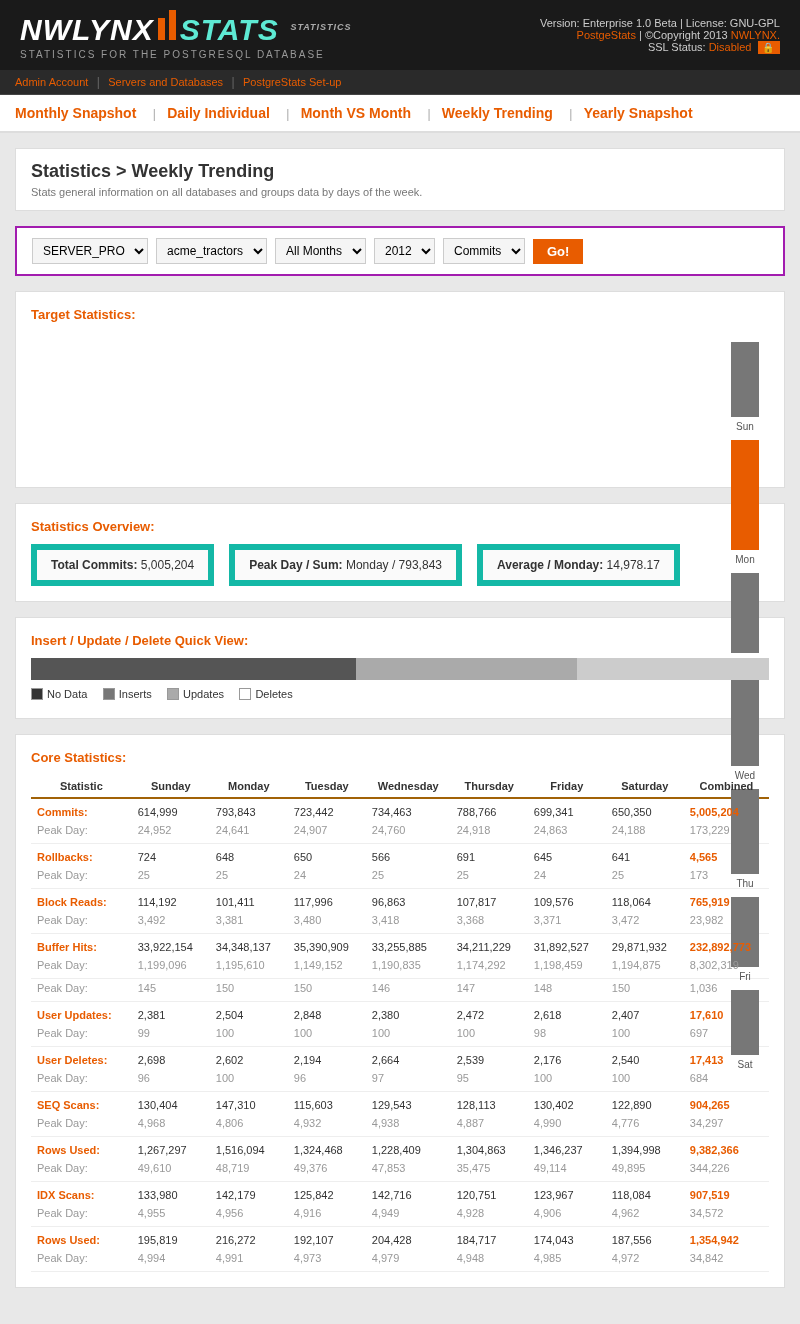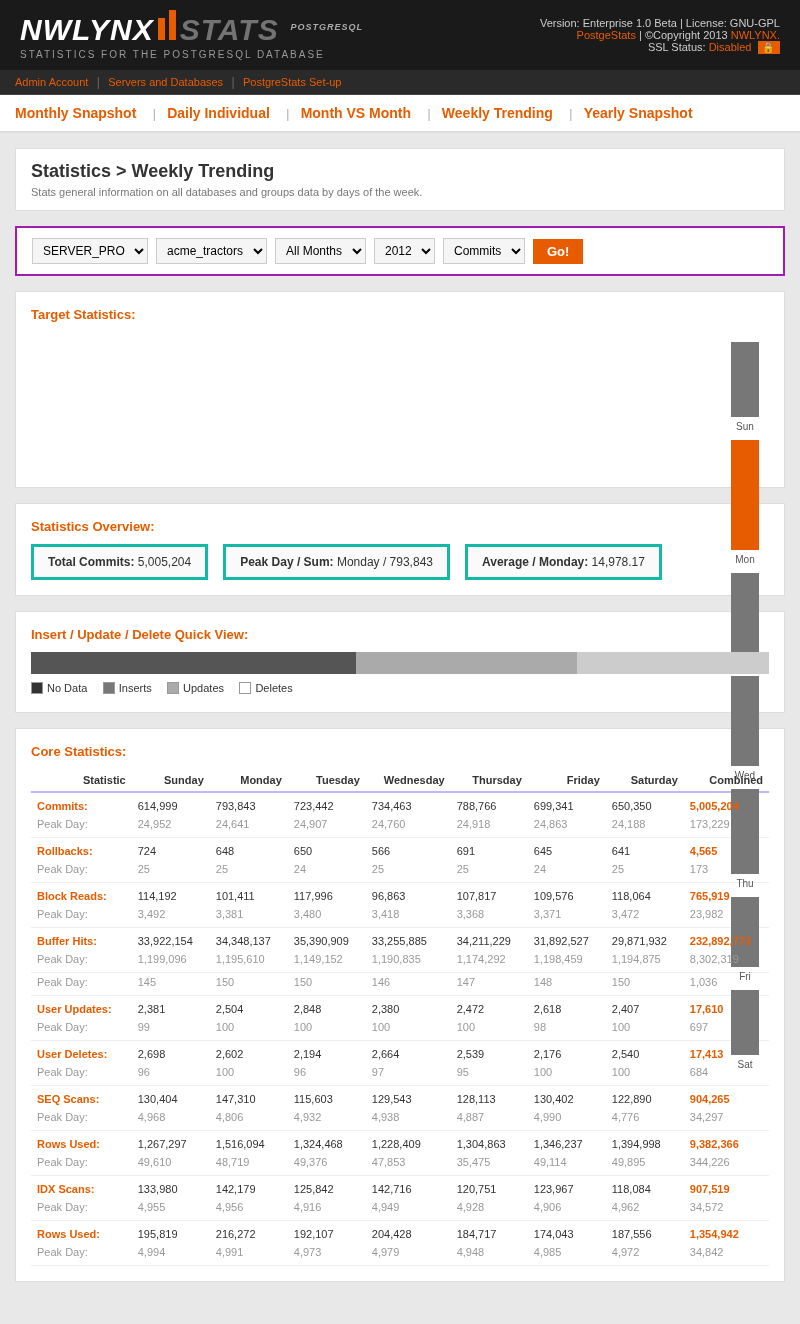"STATS" span { color: #737373 -> #5eead4 }
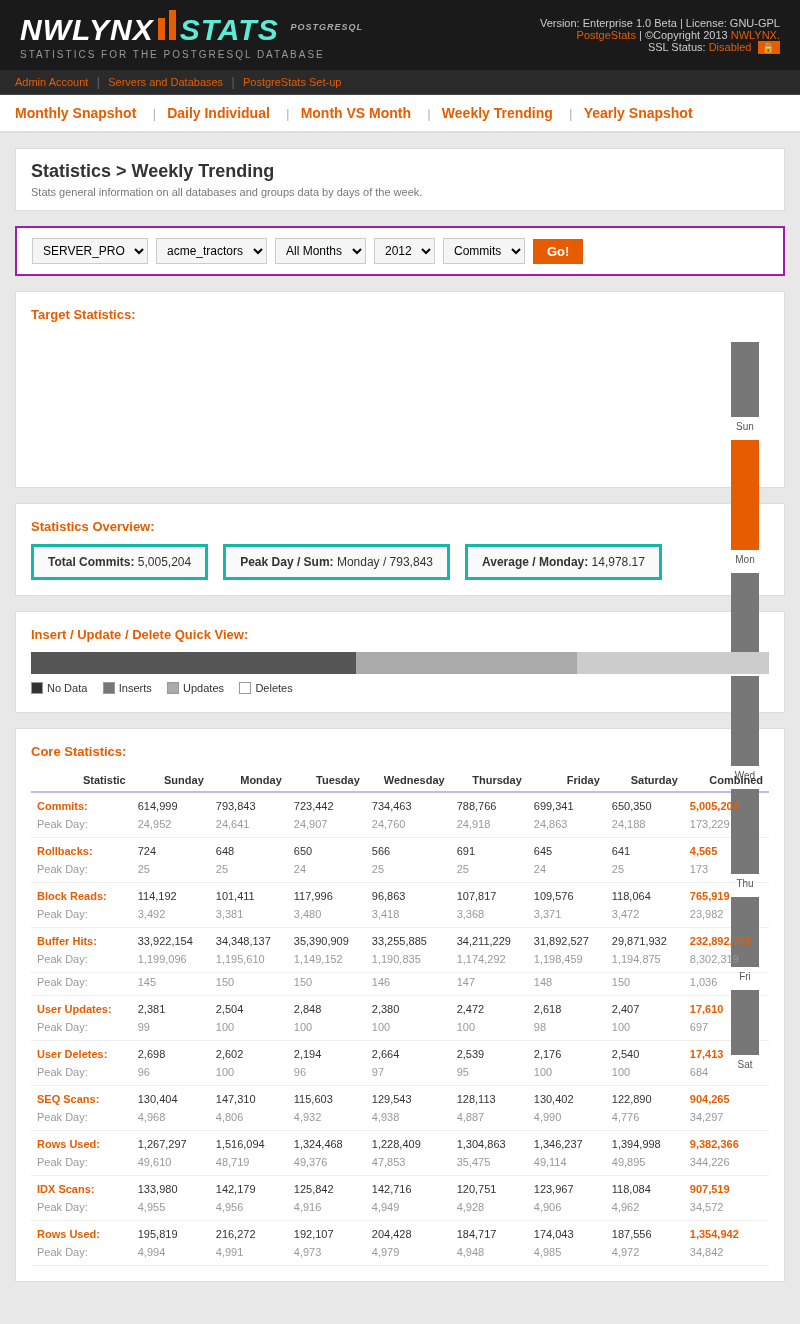"POSTGRESQL" sup { text: POSTGRESQL -> STATISTICS }
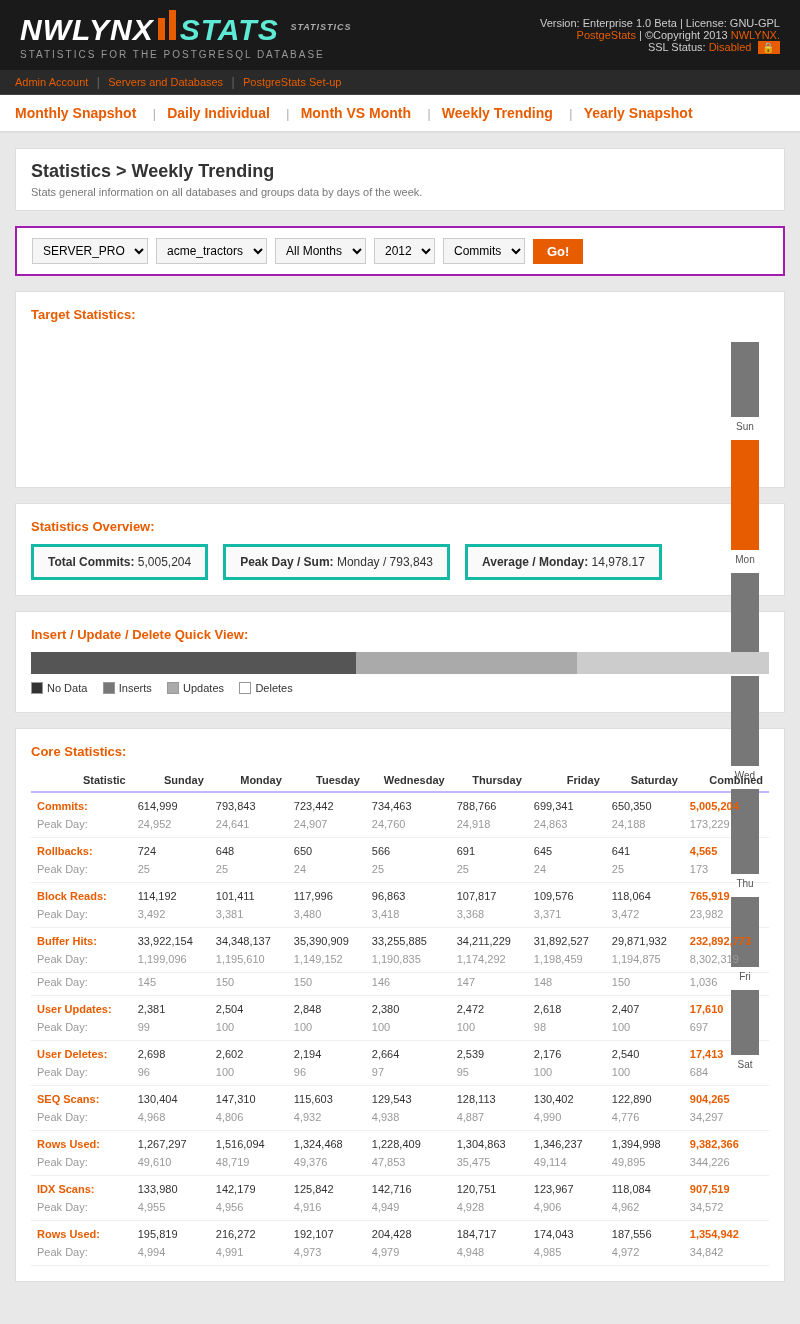"Total Commits: 5,005,204" .stat-box { border: 3px solid #14b8a6 -> 6px solid #14b8a6 }
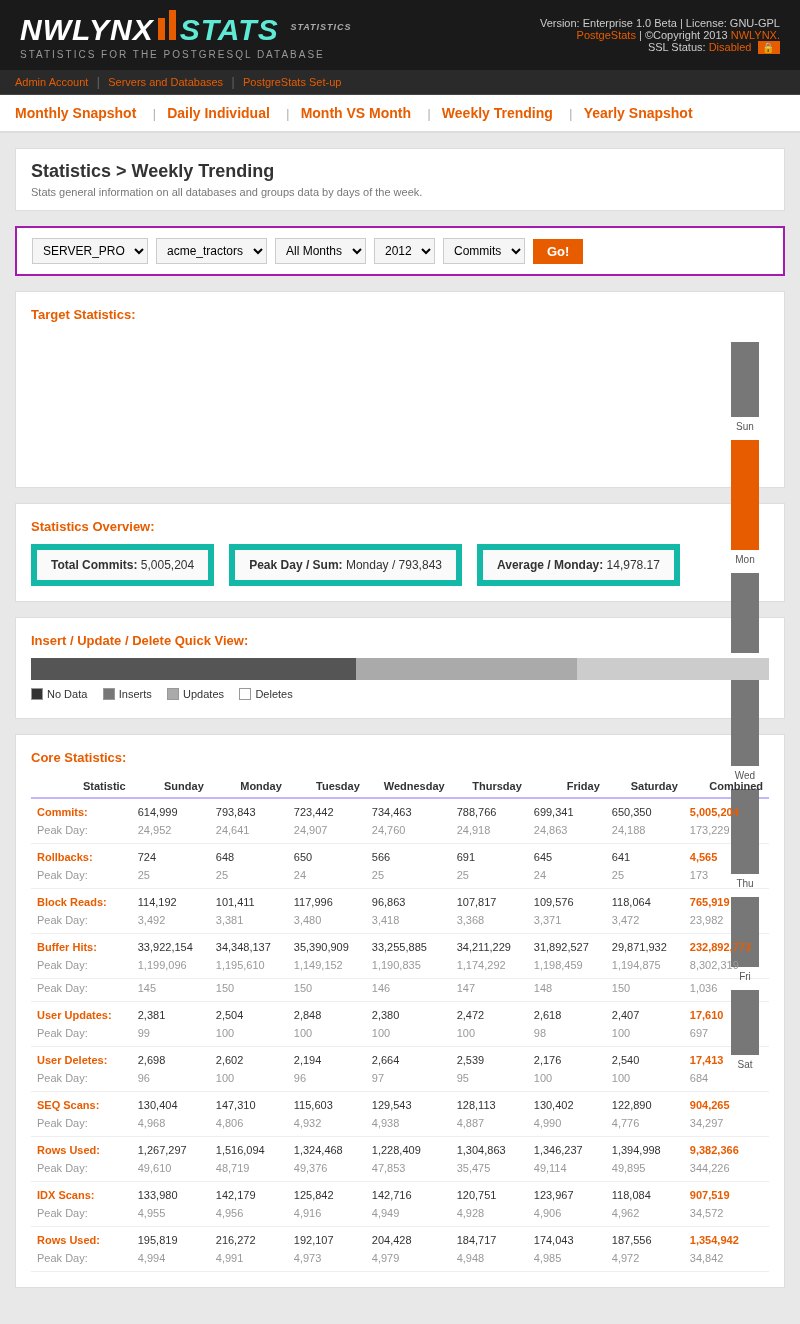"Statistic" #core-stats-table th { border-bottom: 2px solid #c4b5fd -> 2px solid #a16207; text-align: right -> center }
